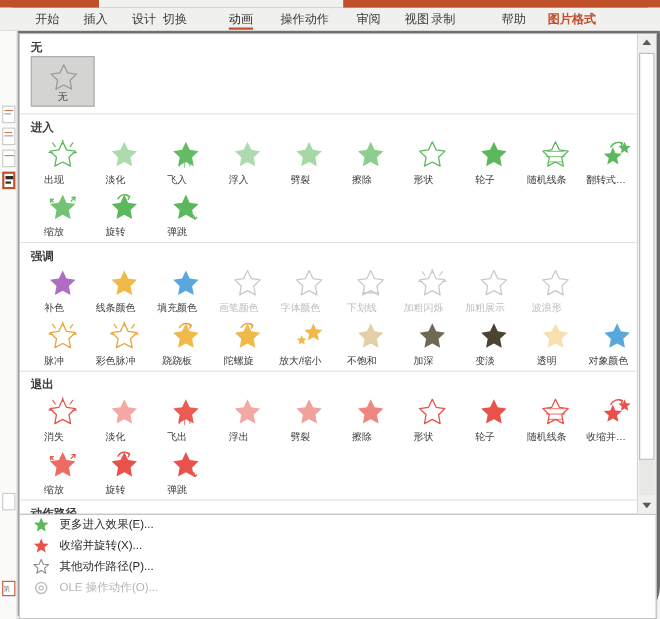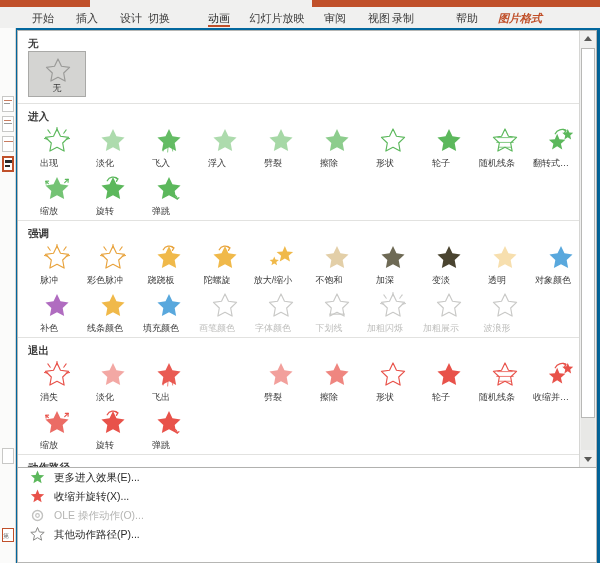"开始" #root { background: #0369a1 -> #737373; border-radius: none -> 30px }
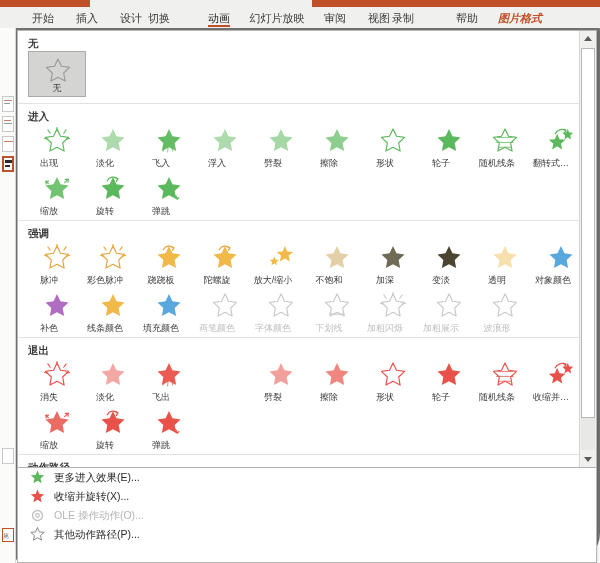"幻灯片放映" div.tab { text: 幻灯片放映 -> 操作动作 }
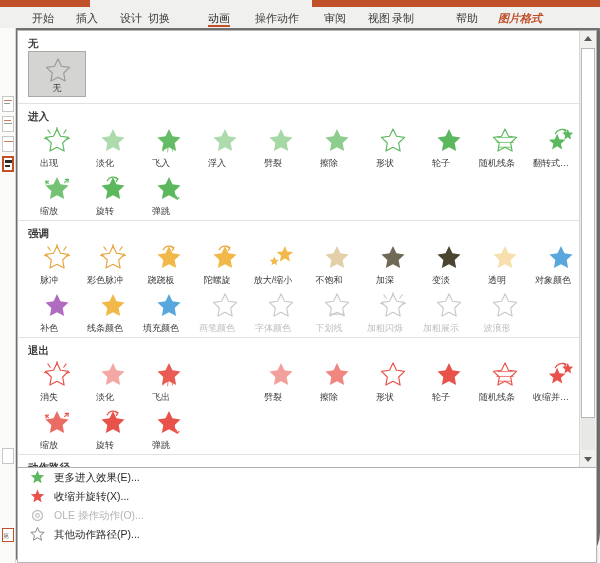"图片格式" .tab.contextual { font-style: italic -> none }
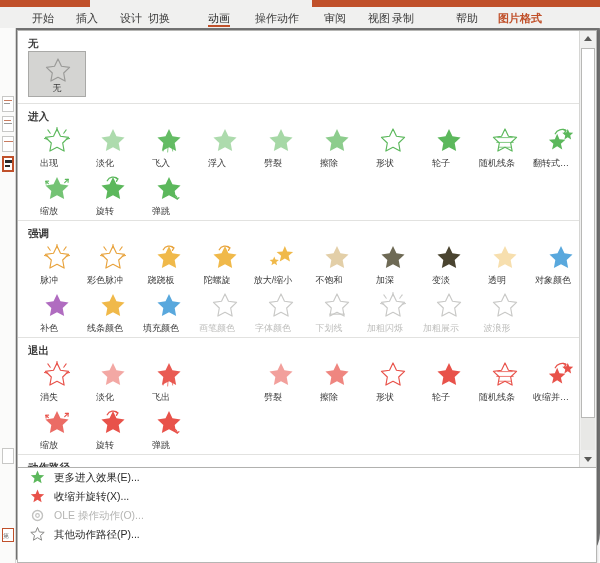"脉冲" div.row { order: before "补色" -> after "补色" }
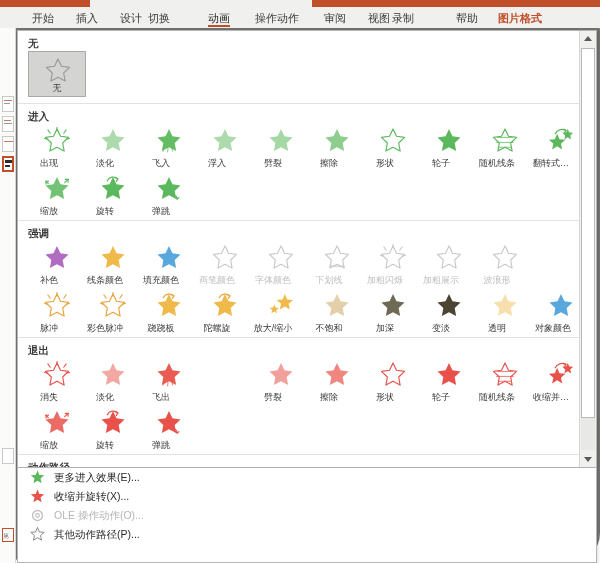"浮出" div.cell { html: none -> <div> <span><svg> <path></path> </svg></span> <span>浮出</span> </div> }
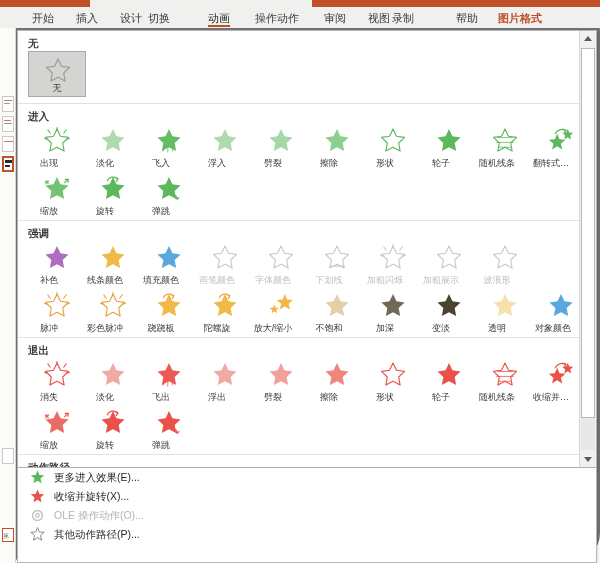"OLE 操作动作(O)..." div.menuitem { order: before "其他动作路径(P)..." -> after "其他动作路径(P)..." }
